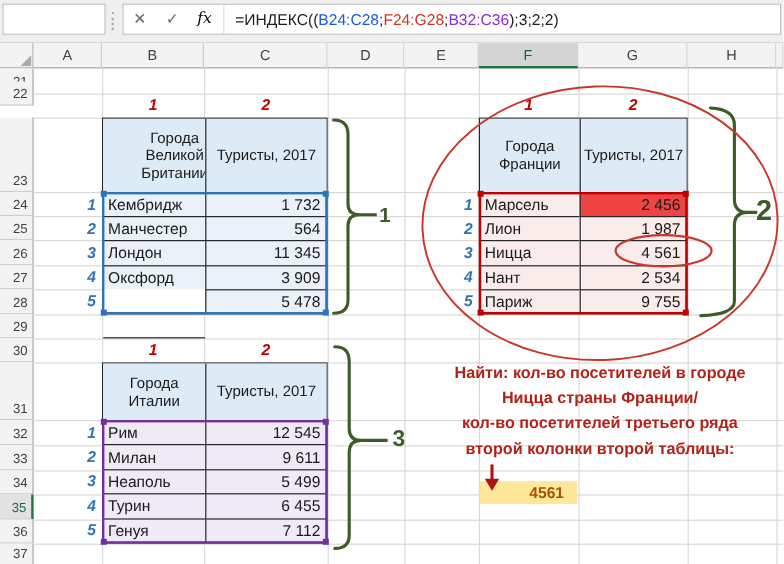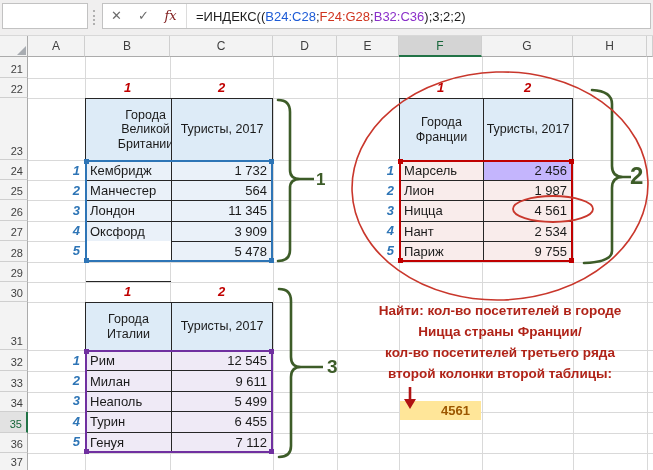"fx" .fxbtn { color: #7f1d1d -> #000000 }
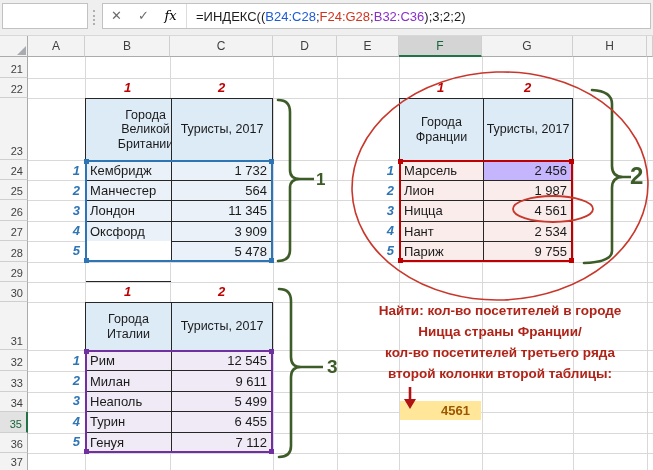"22" div.abs { top: 78px -> 68px }
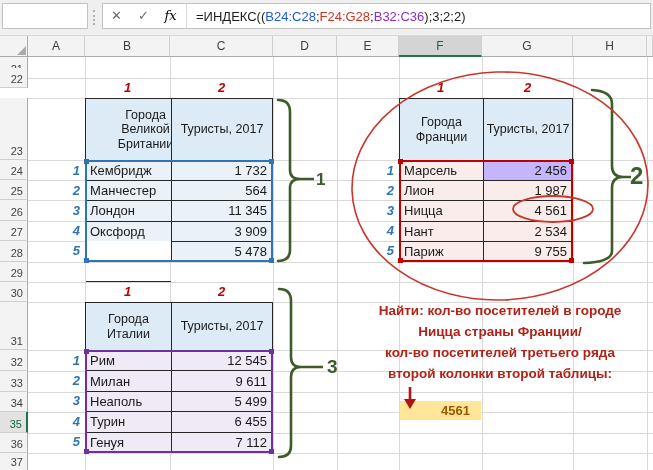"2 456" div.cell { background: #c4b5fd -> #ef4444 }
